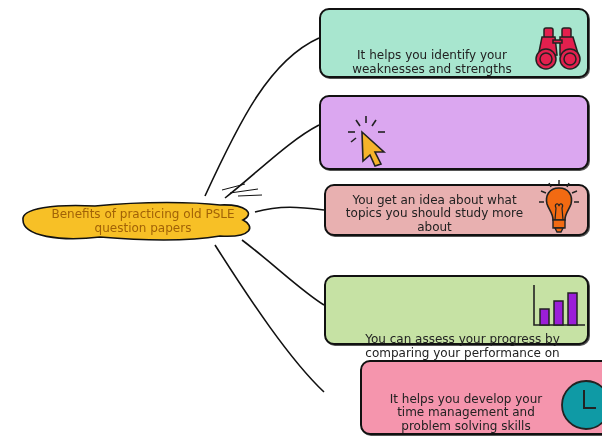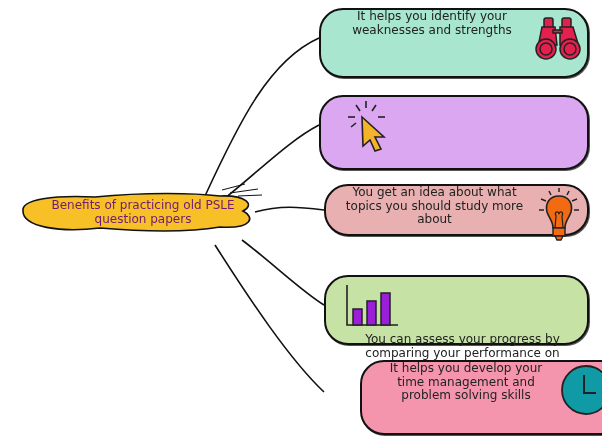"It helps you identify your" .box { align-items: flex-start -> flex-end; border-radius: 24px -> 10px }
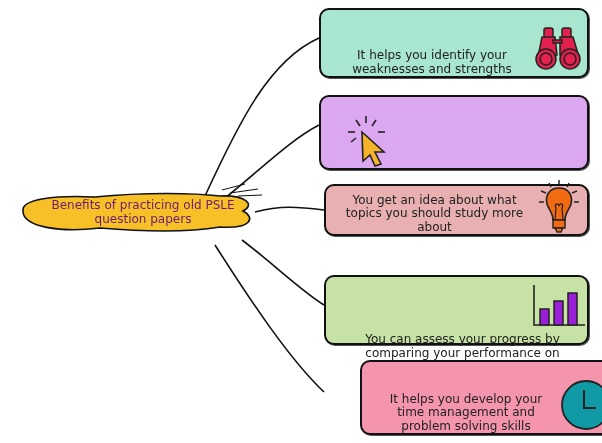"Benefits of practicing old PSLE" .center { color: #701a75 -> #a16207; top: 187px -> 196px }
